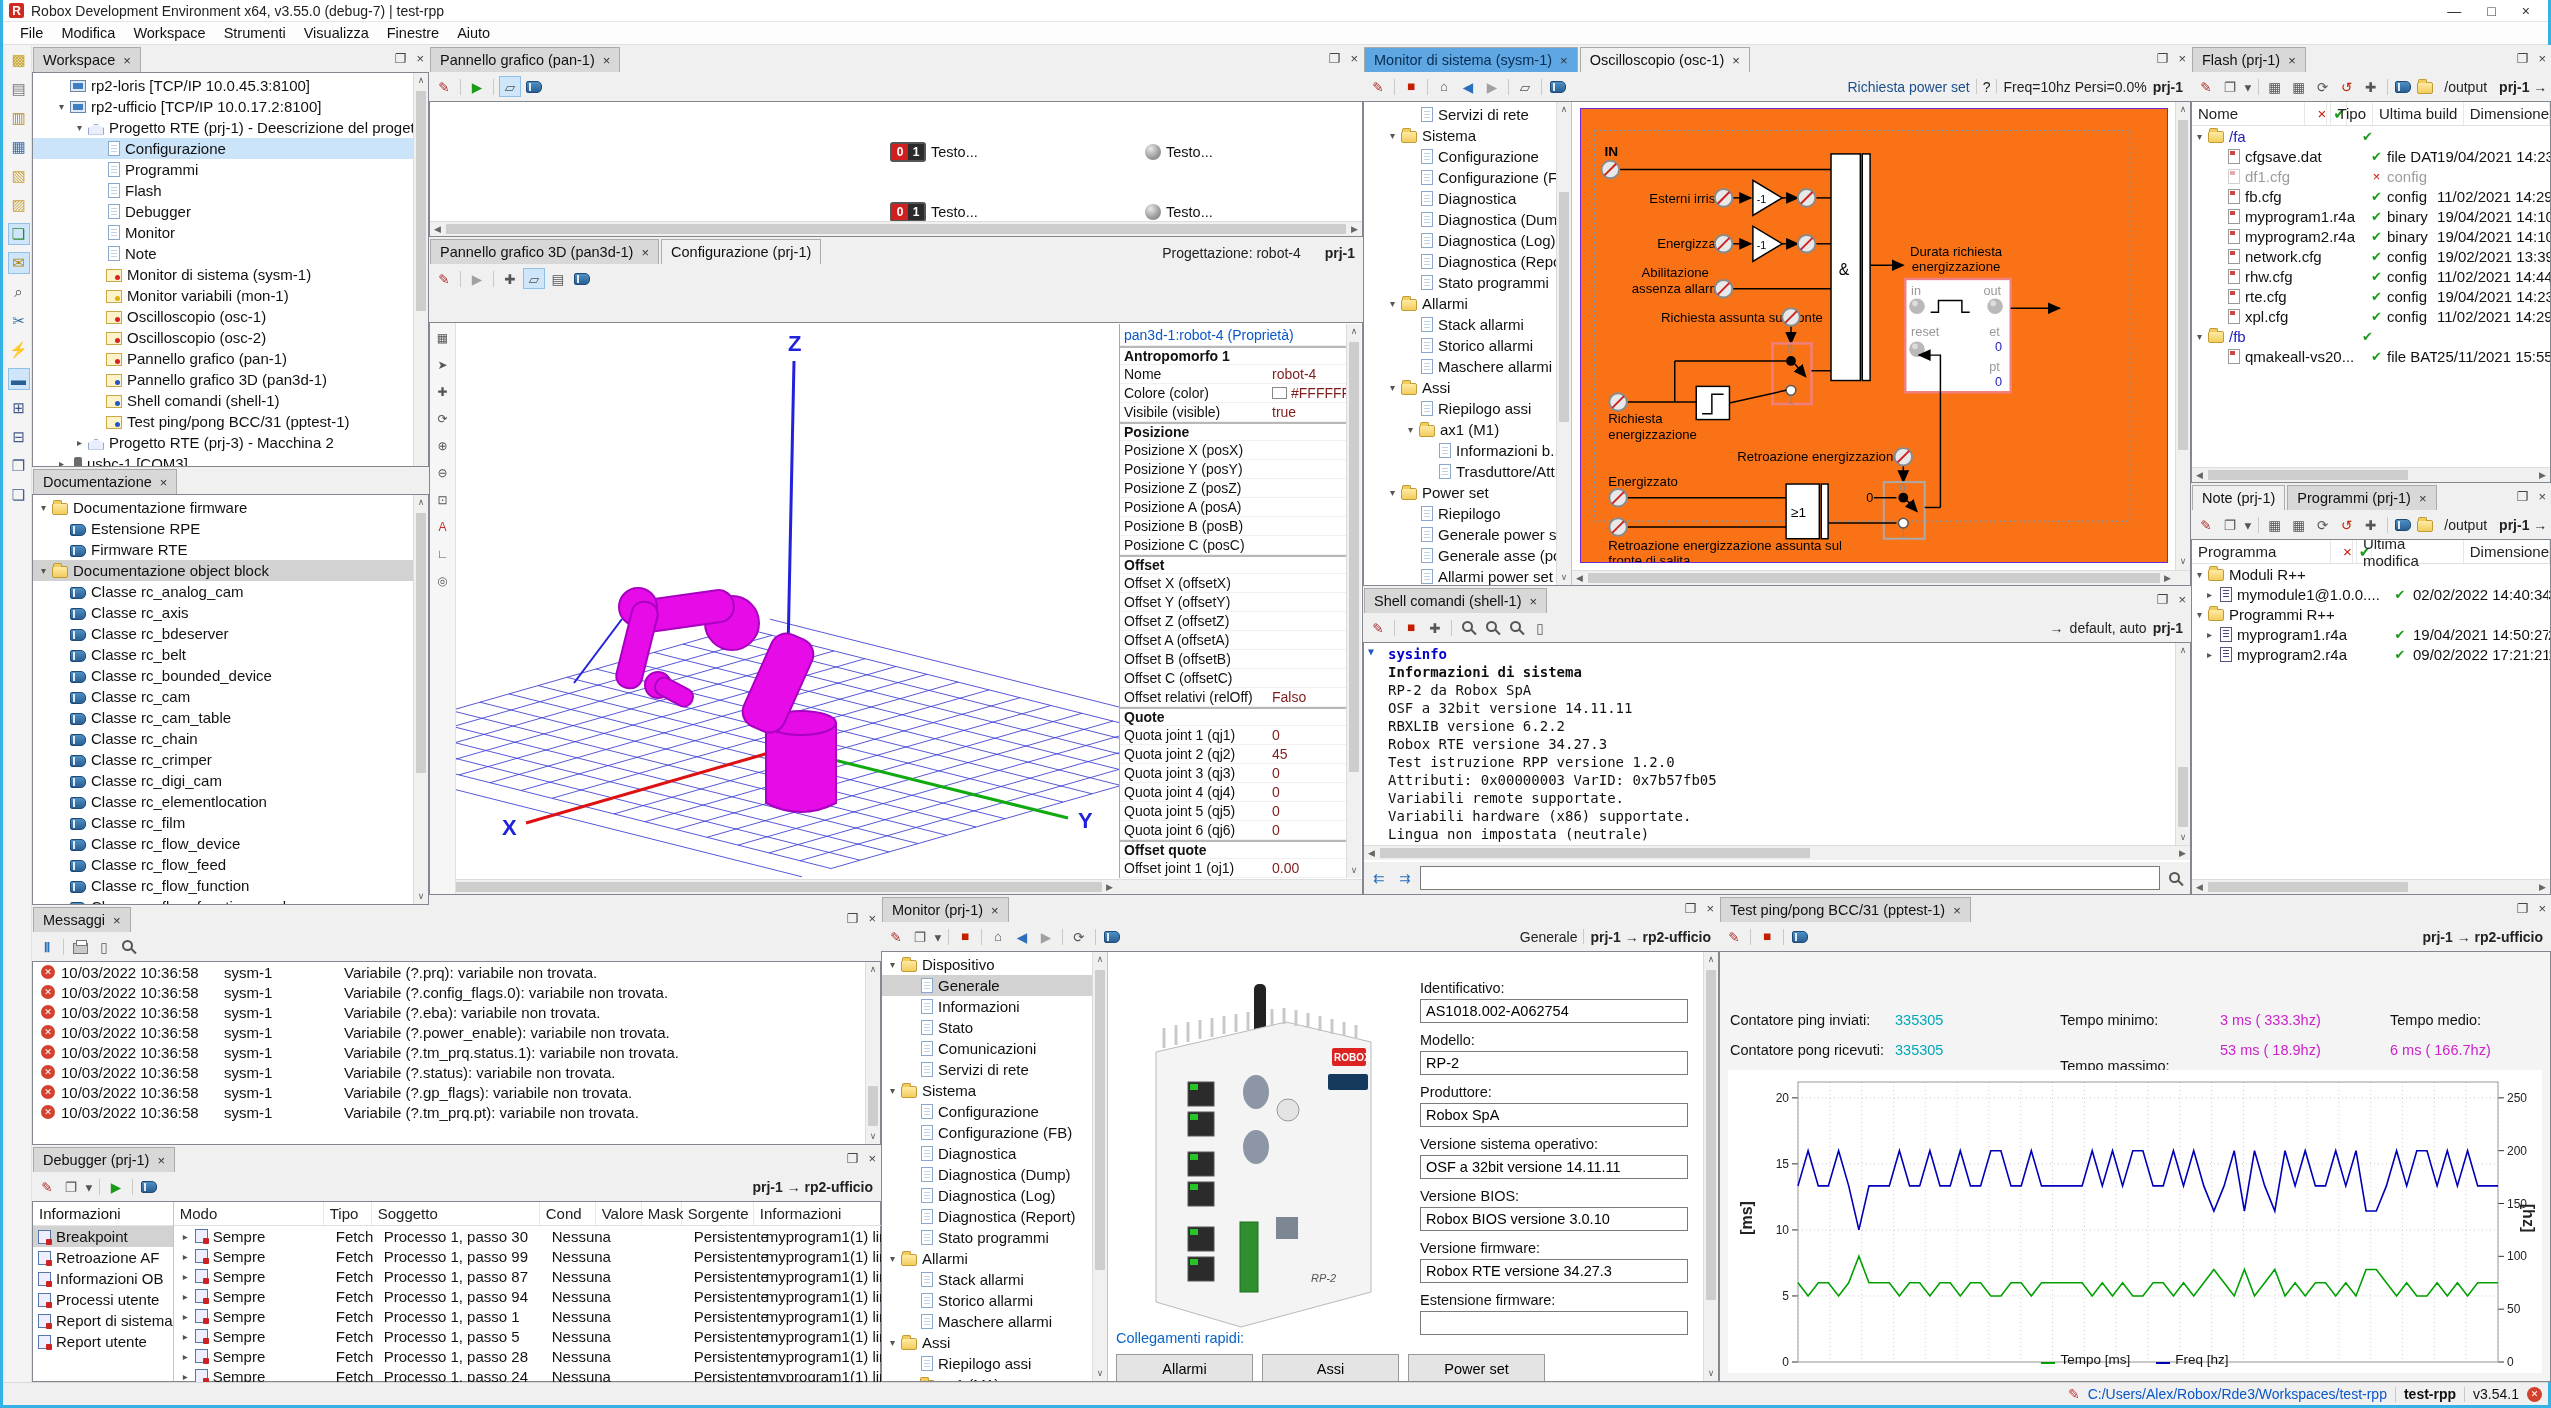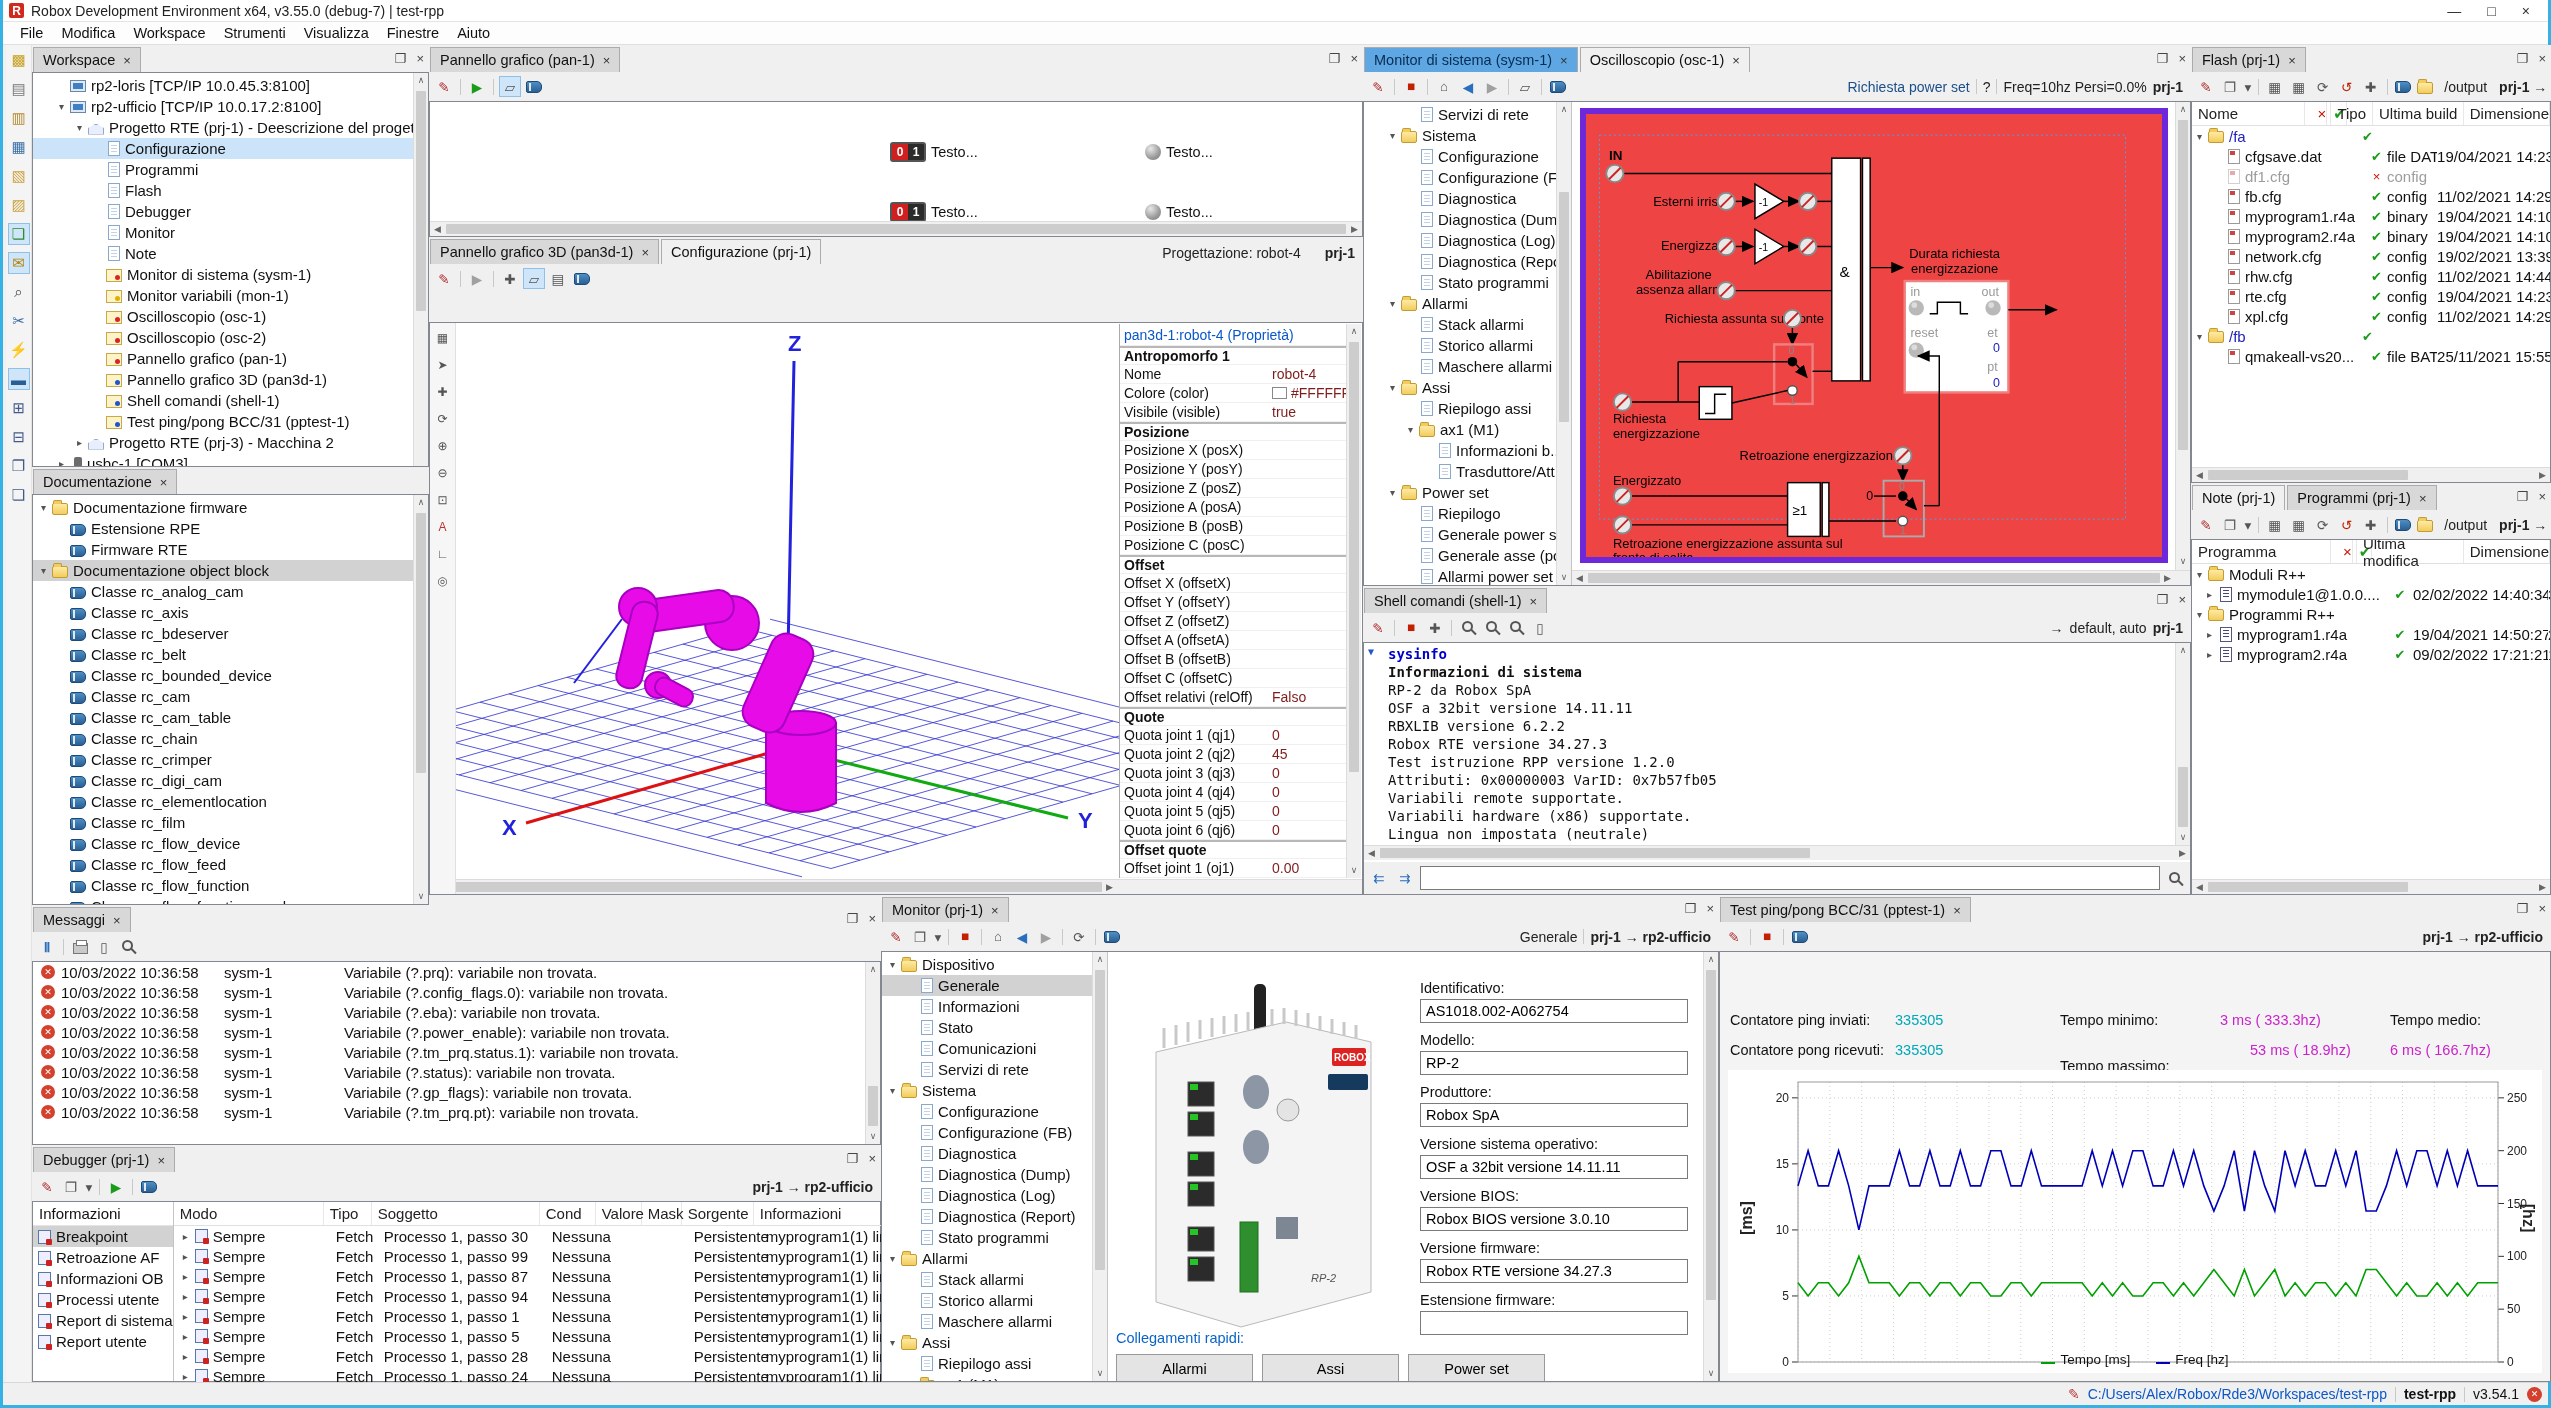"IN" #diagframe { background: #ef4444 -> #f97316; border: 6px solid #6d28d9 -> 1px solid #6d28d9 }
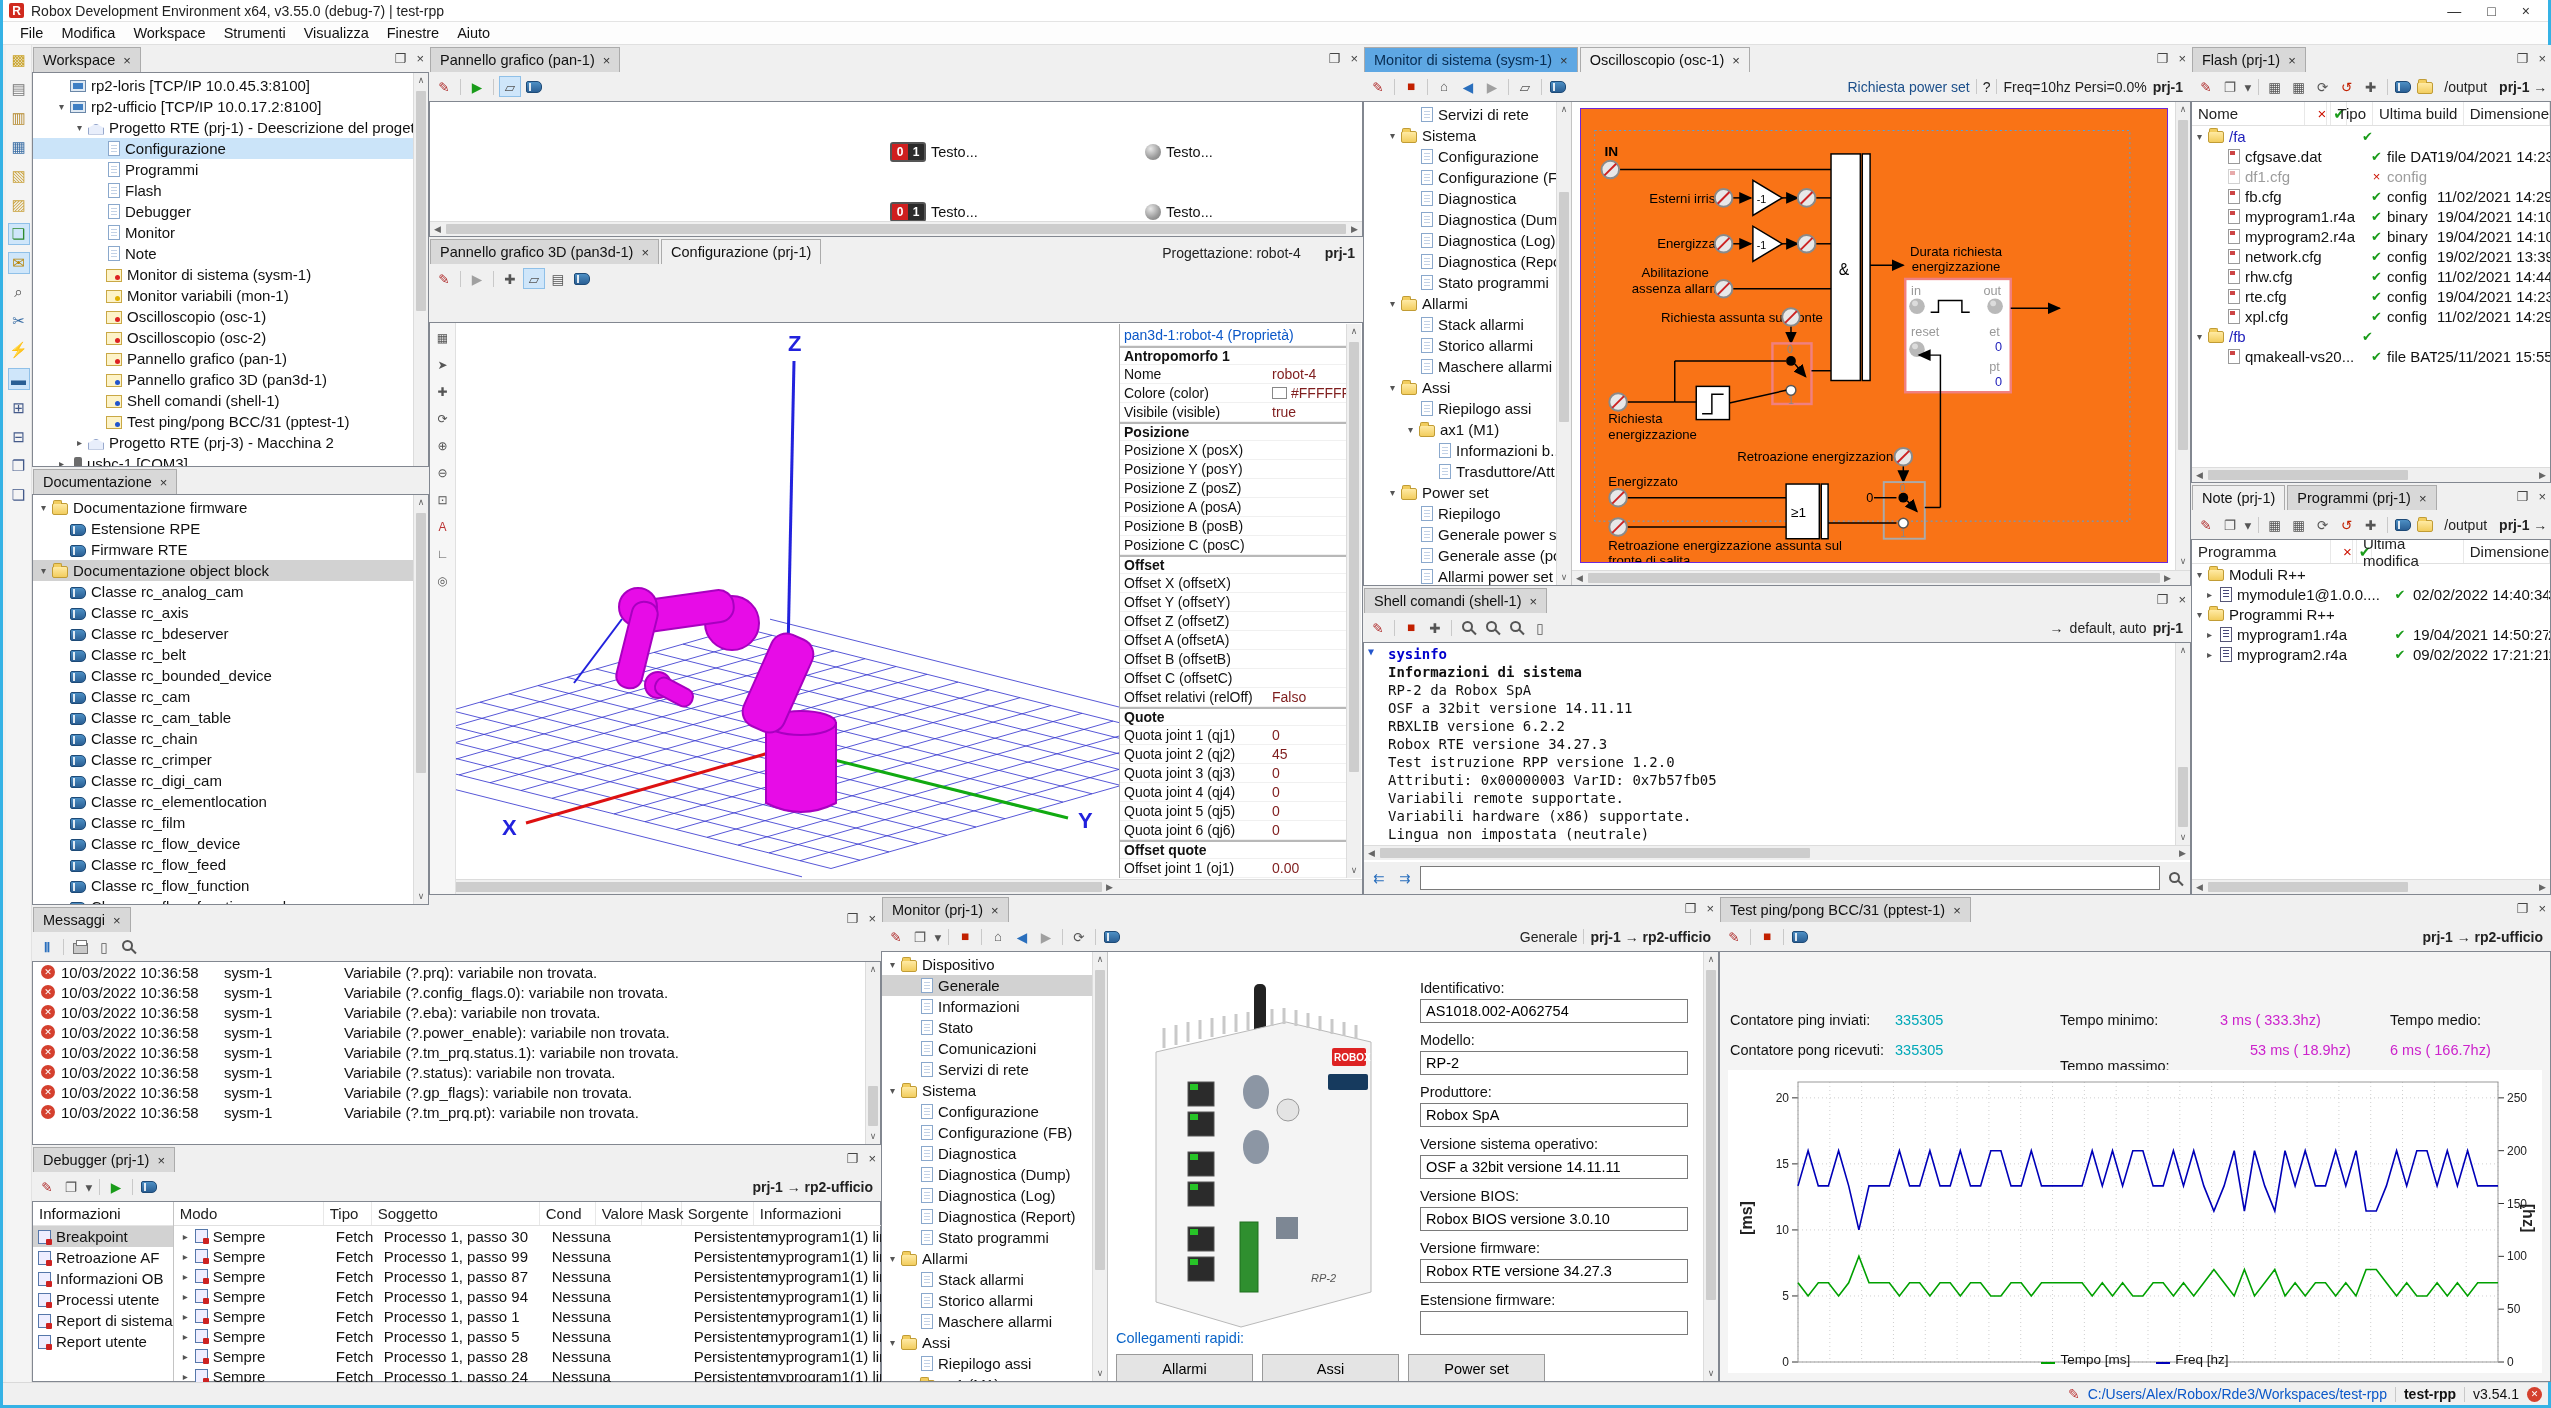"53 ms ( 18.9hz)" span.cell { left: 520px -> 490px }
